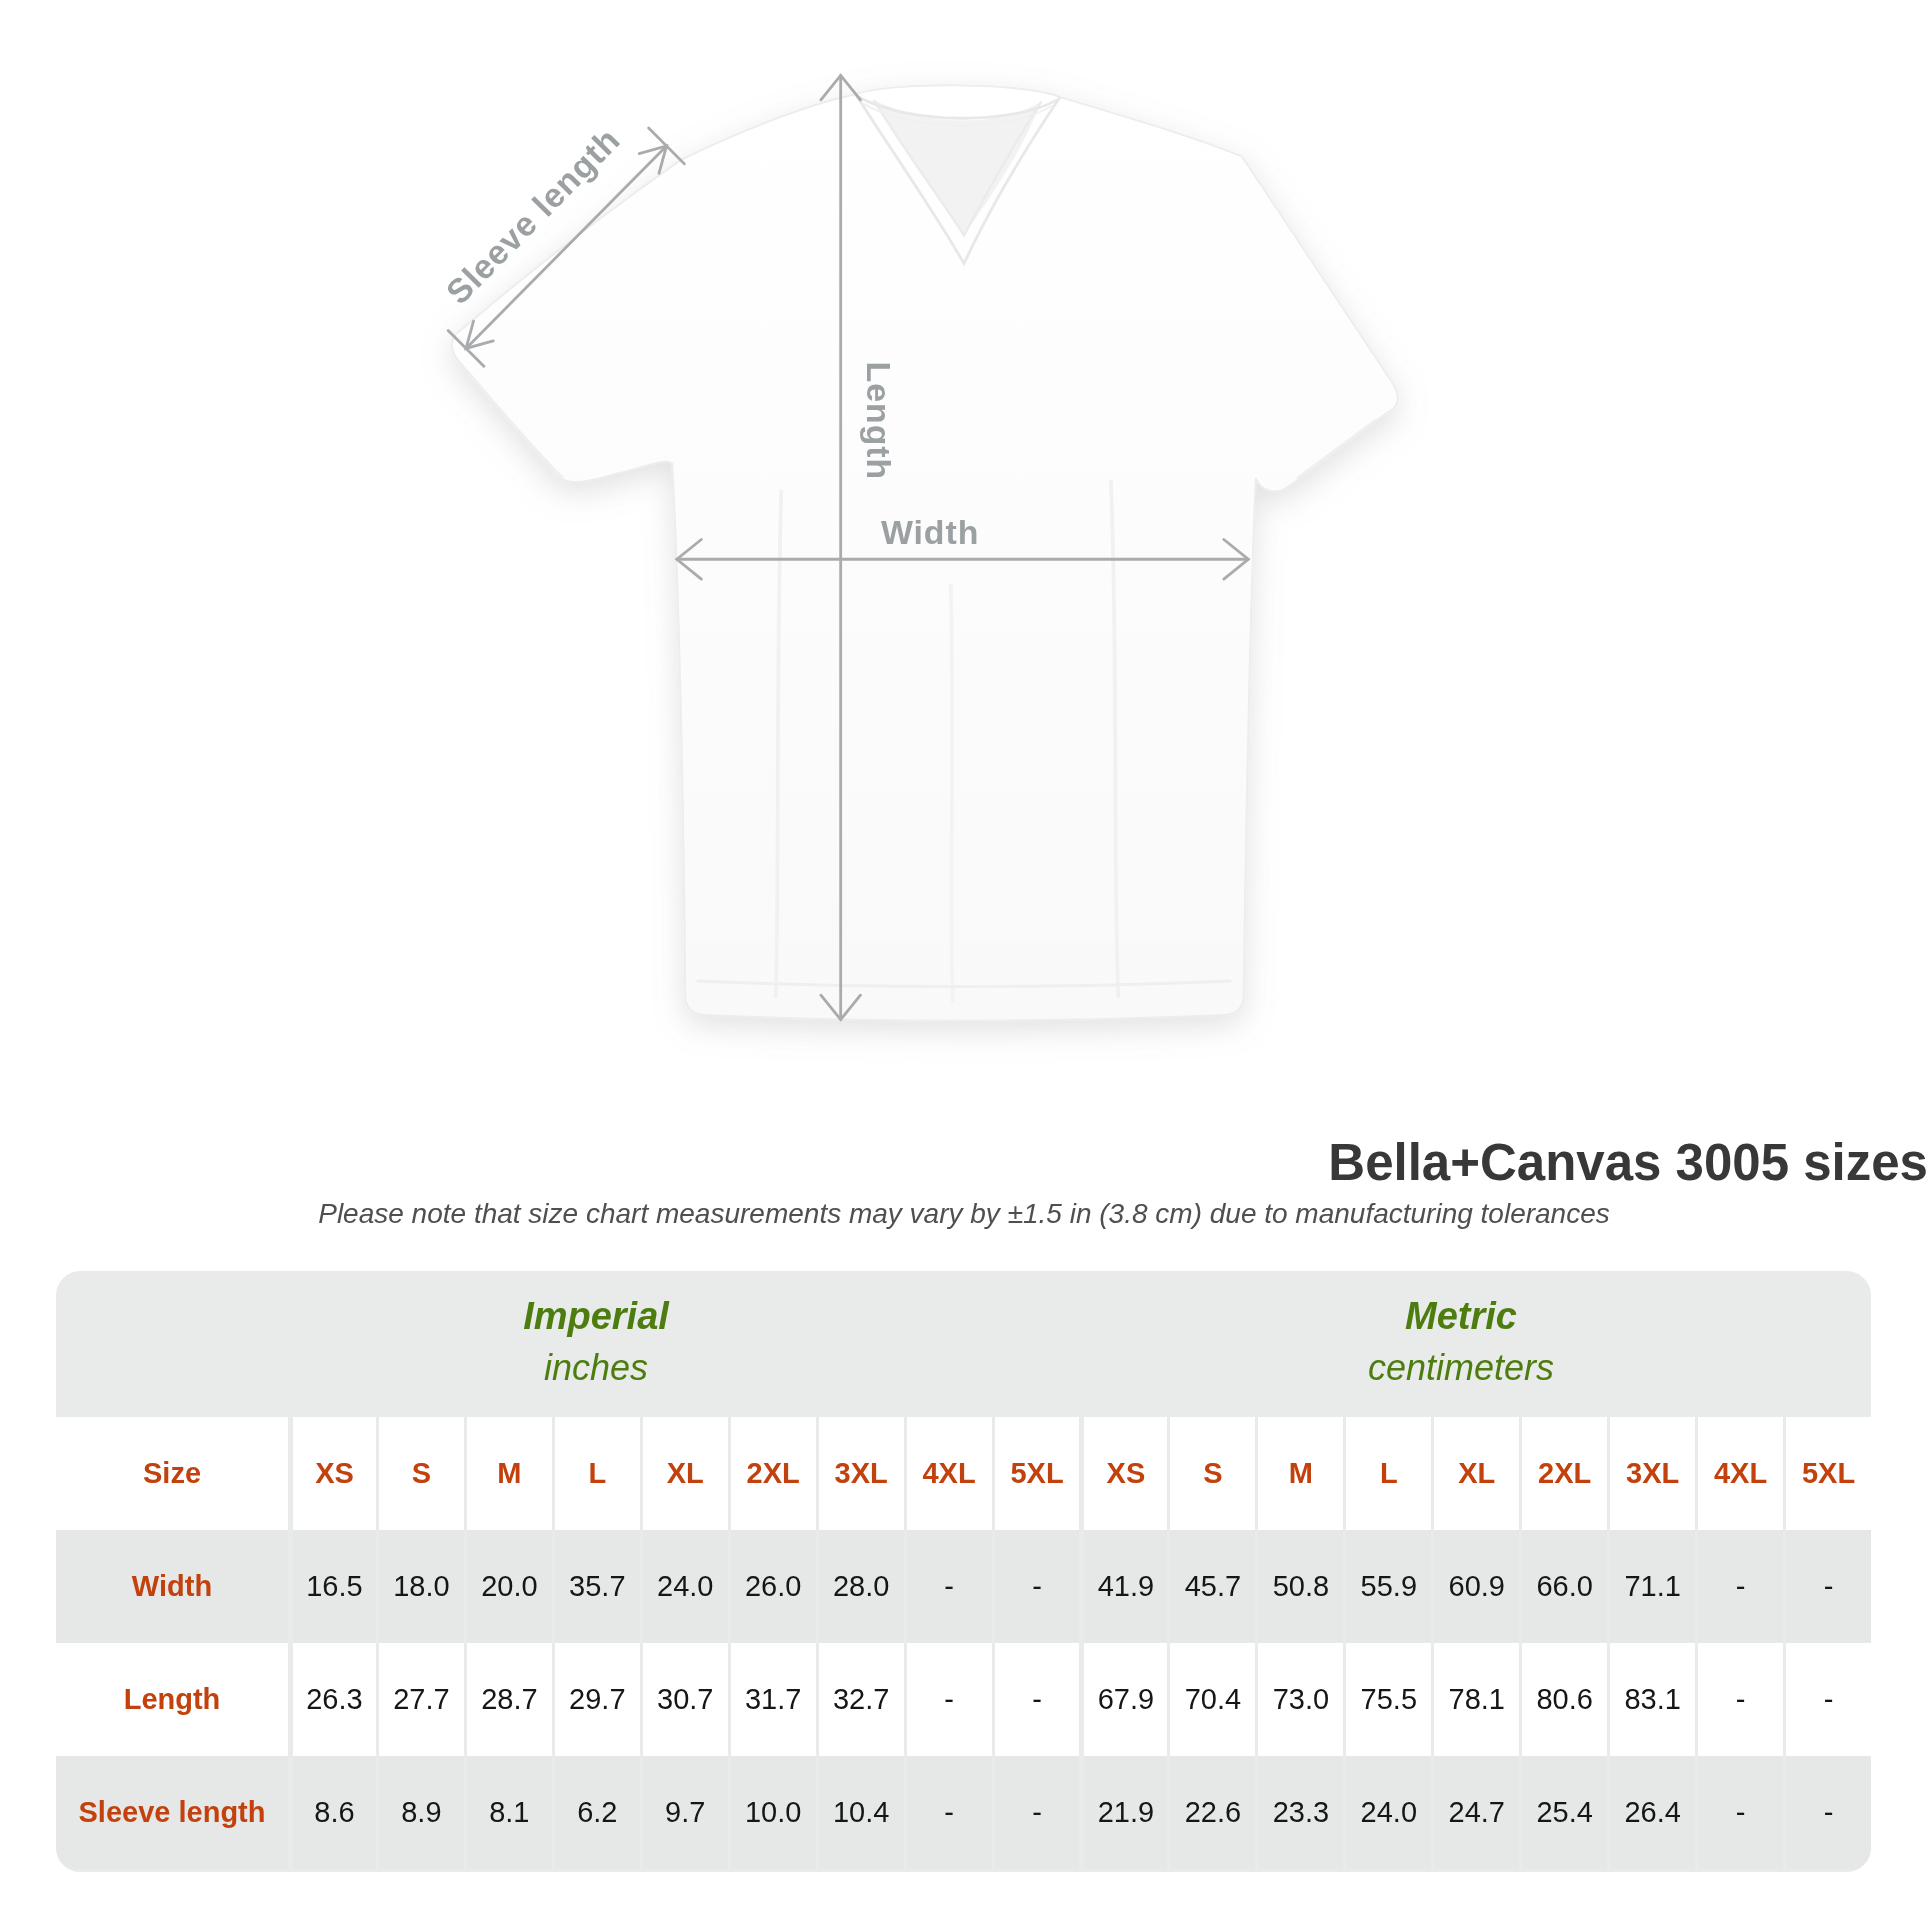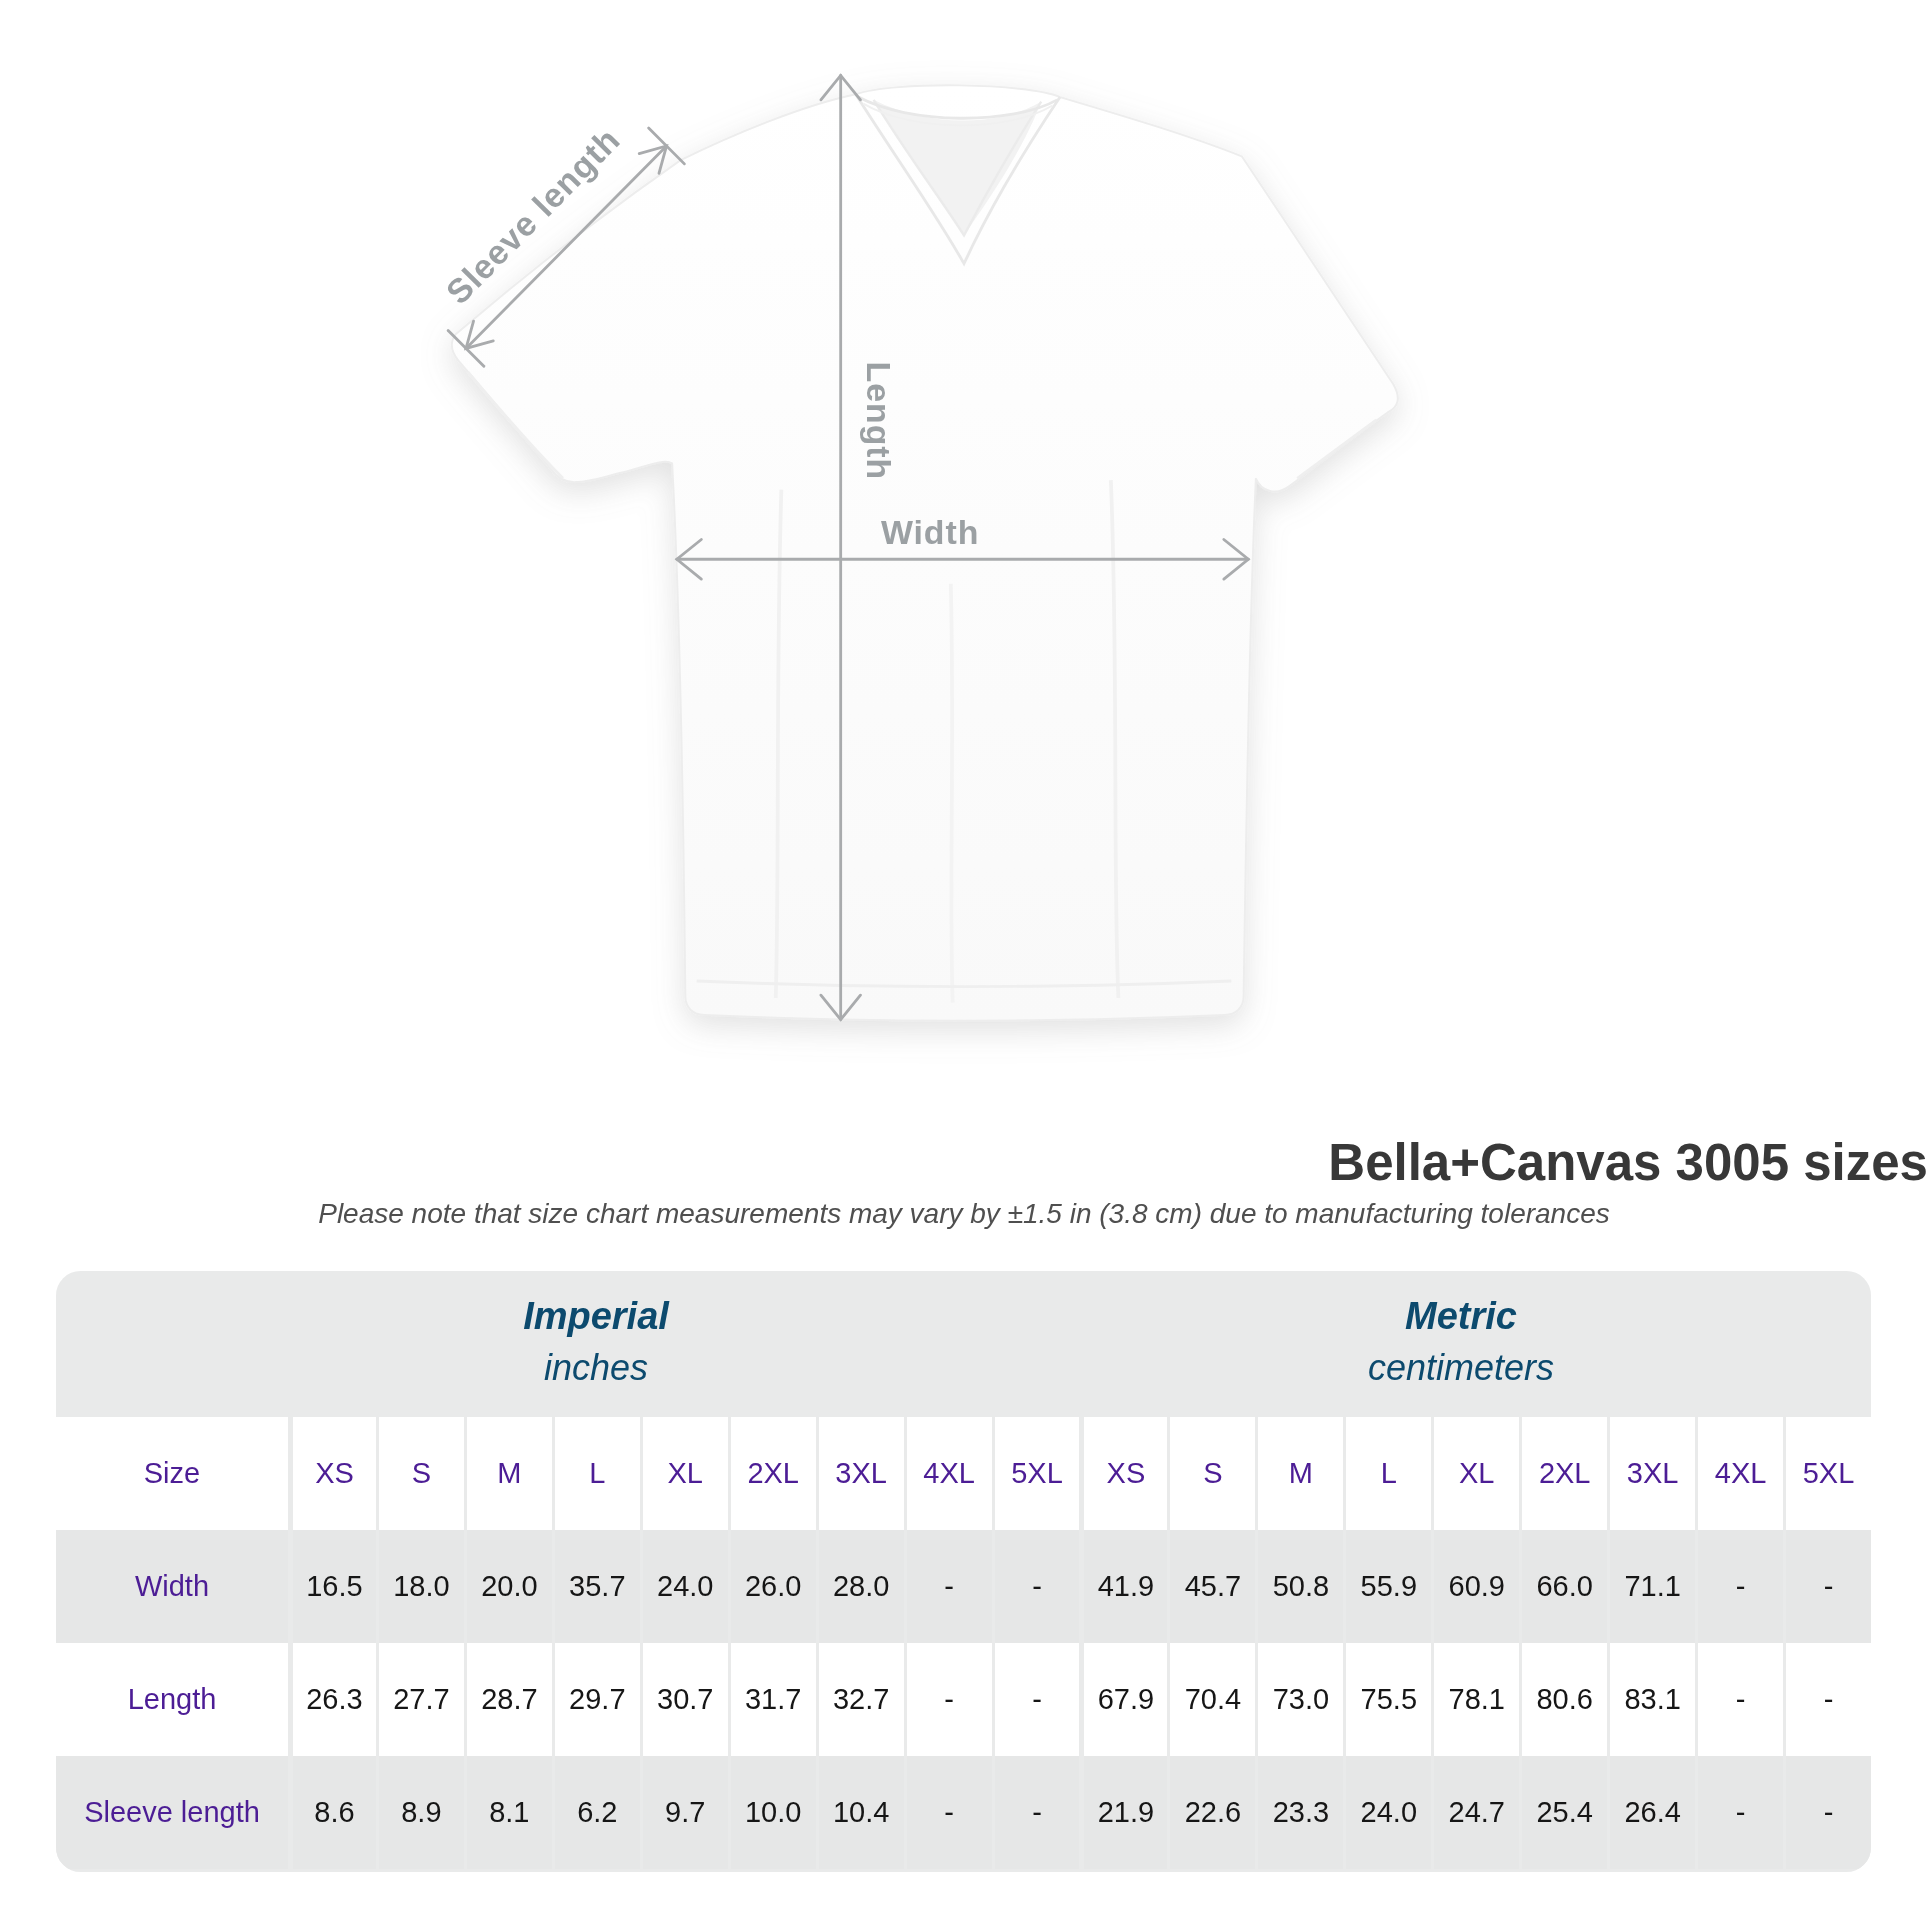"Imperial" .unit-head { color: #0c4a6e -> #4d7c0f }
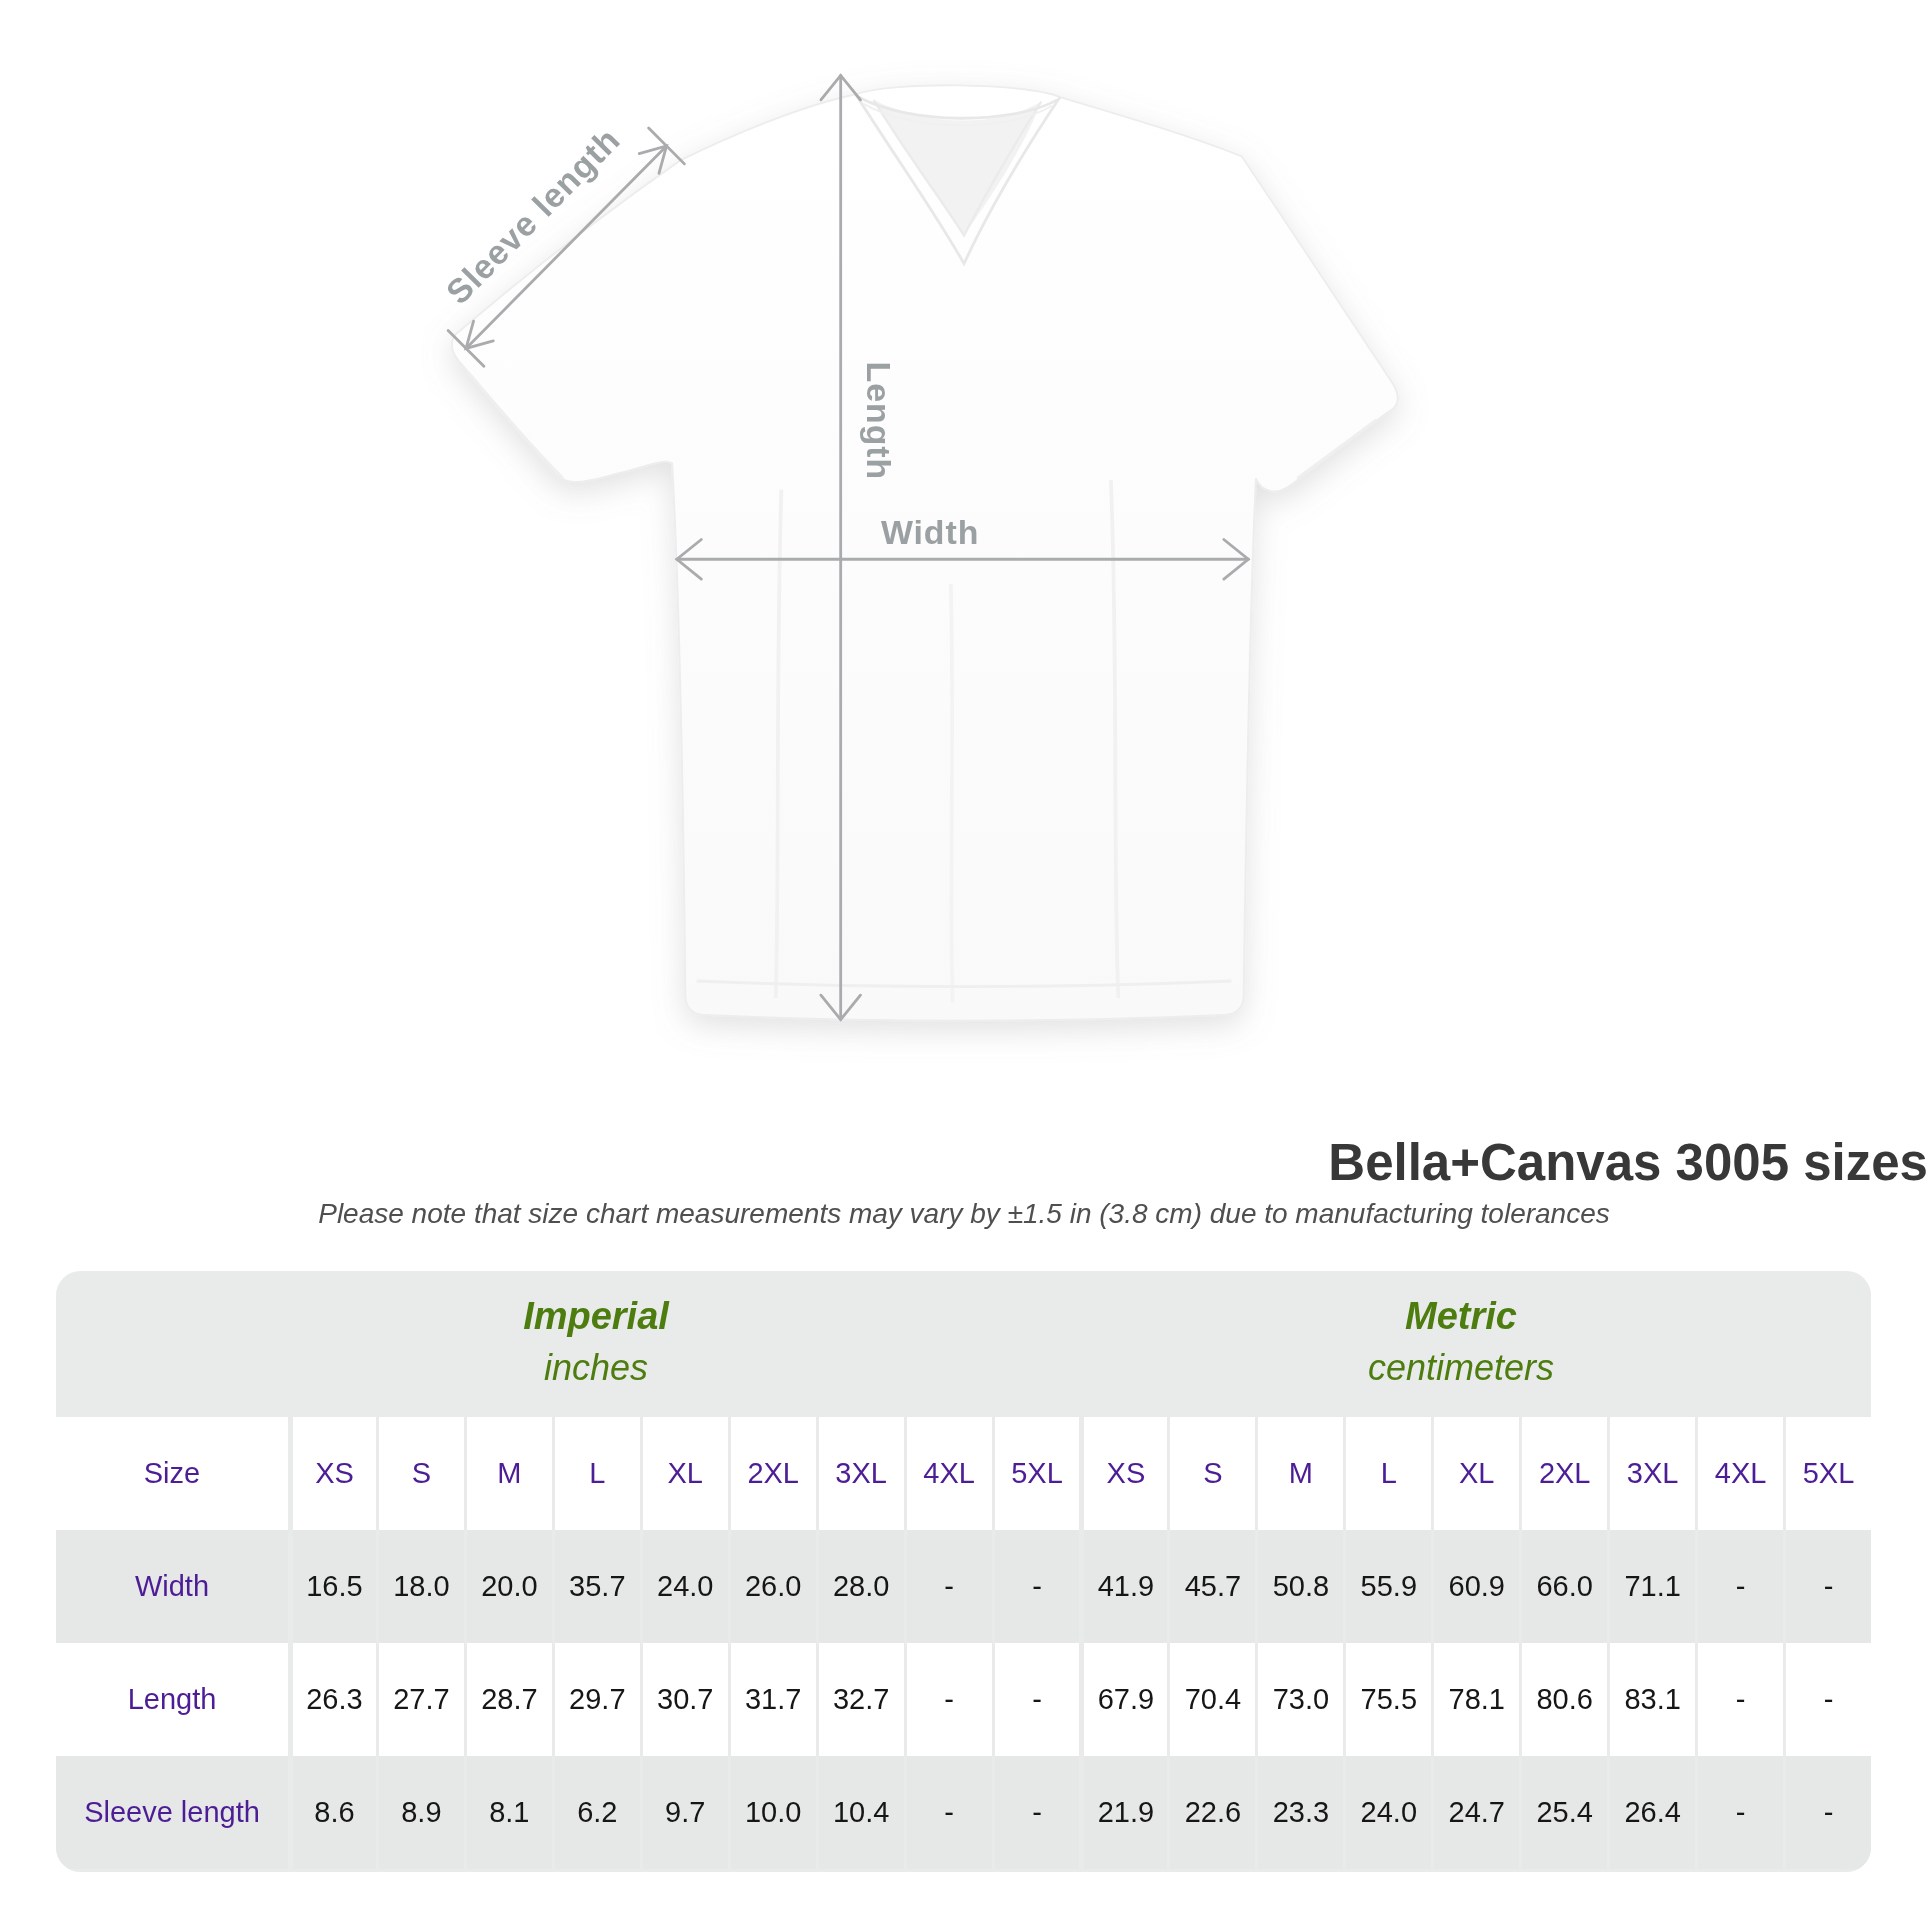"Size" .hdr,.lbl { color: #4c1d95 -> #c2410c; font-weight: 400 -> 700 }
